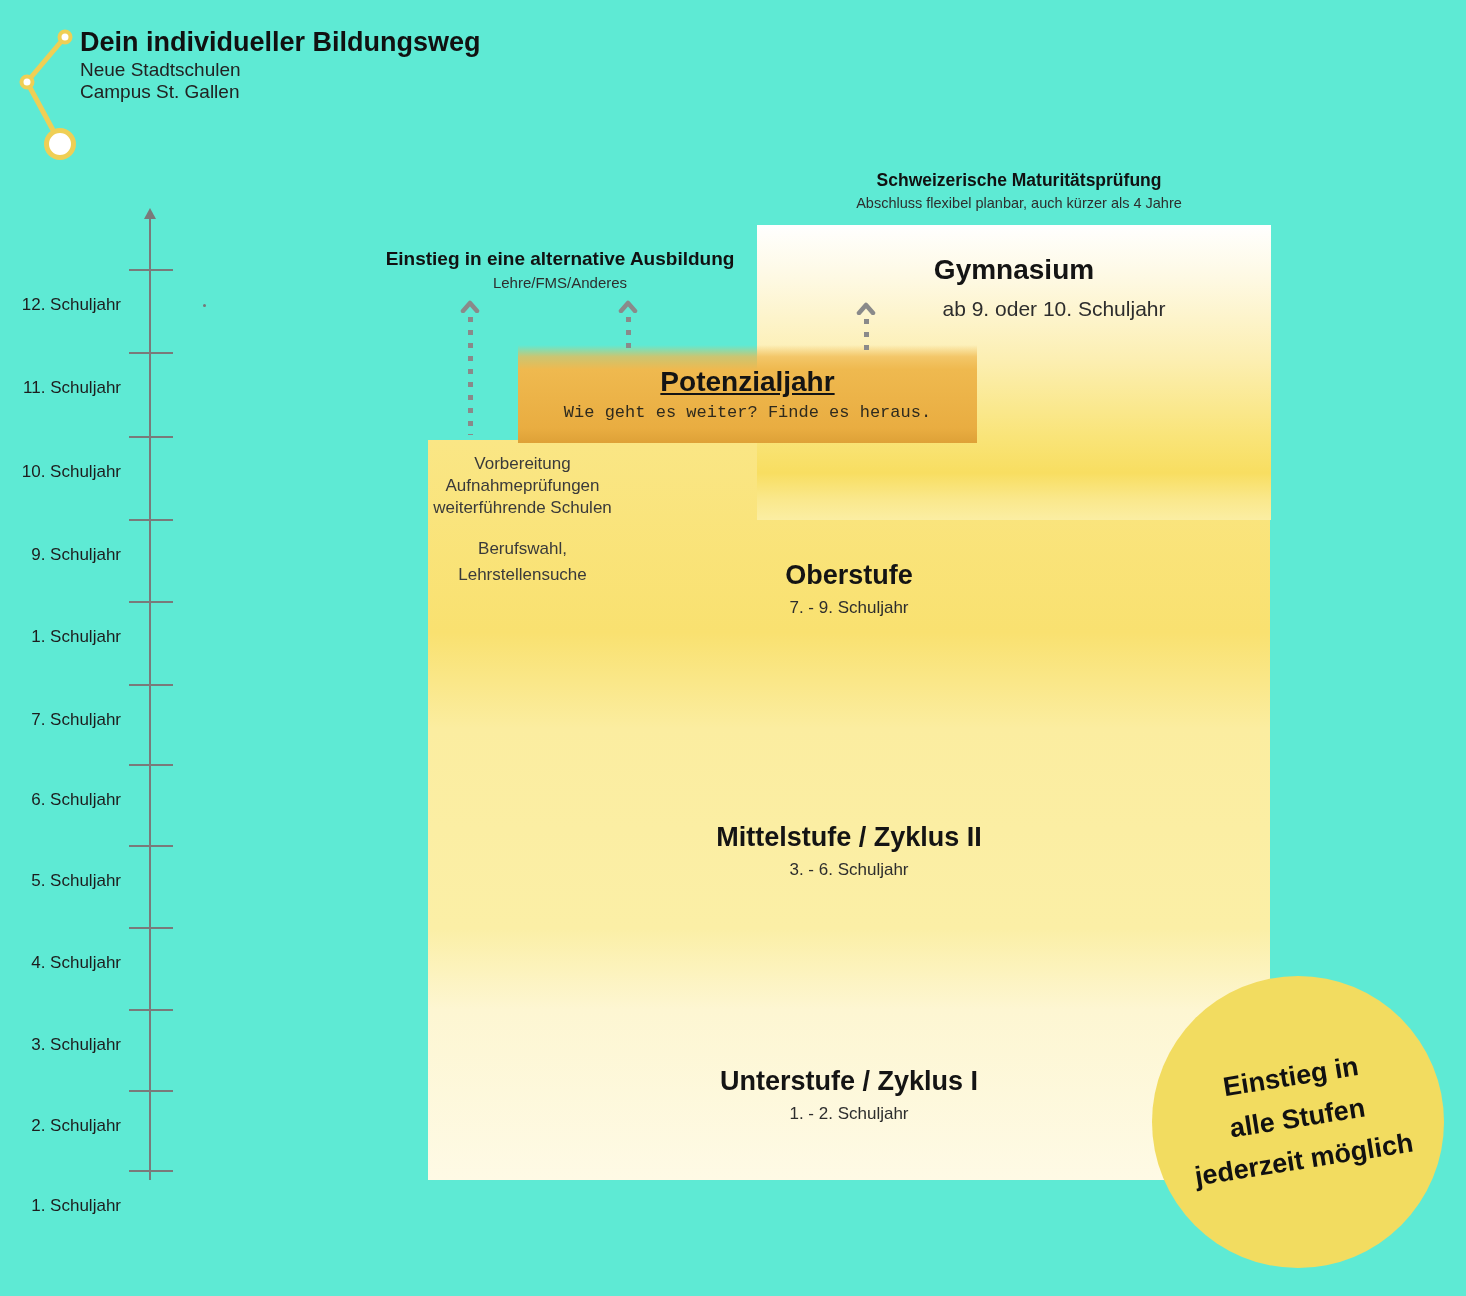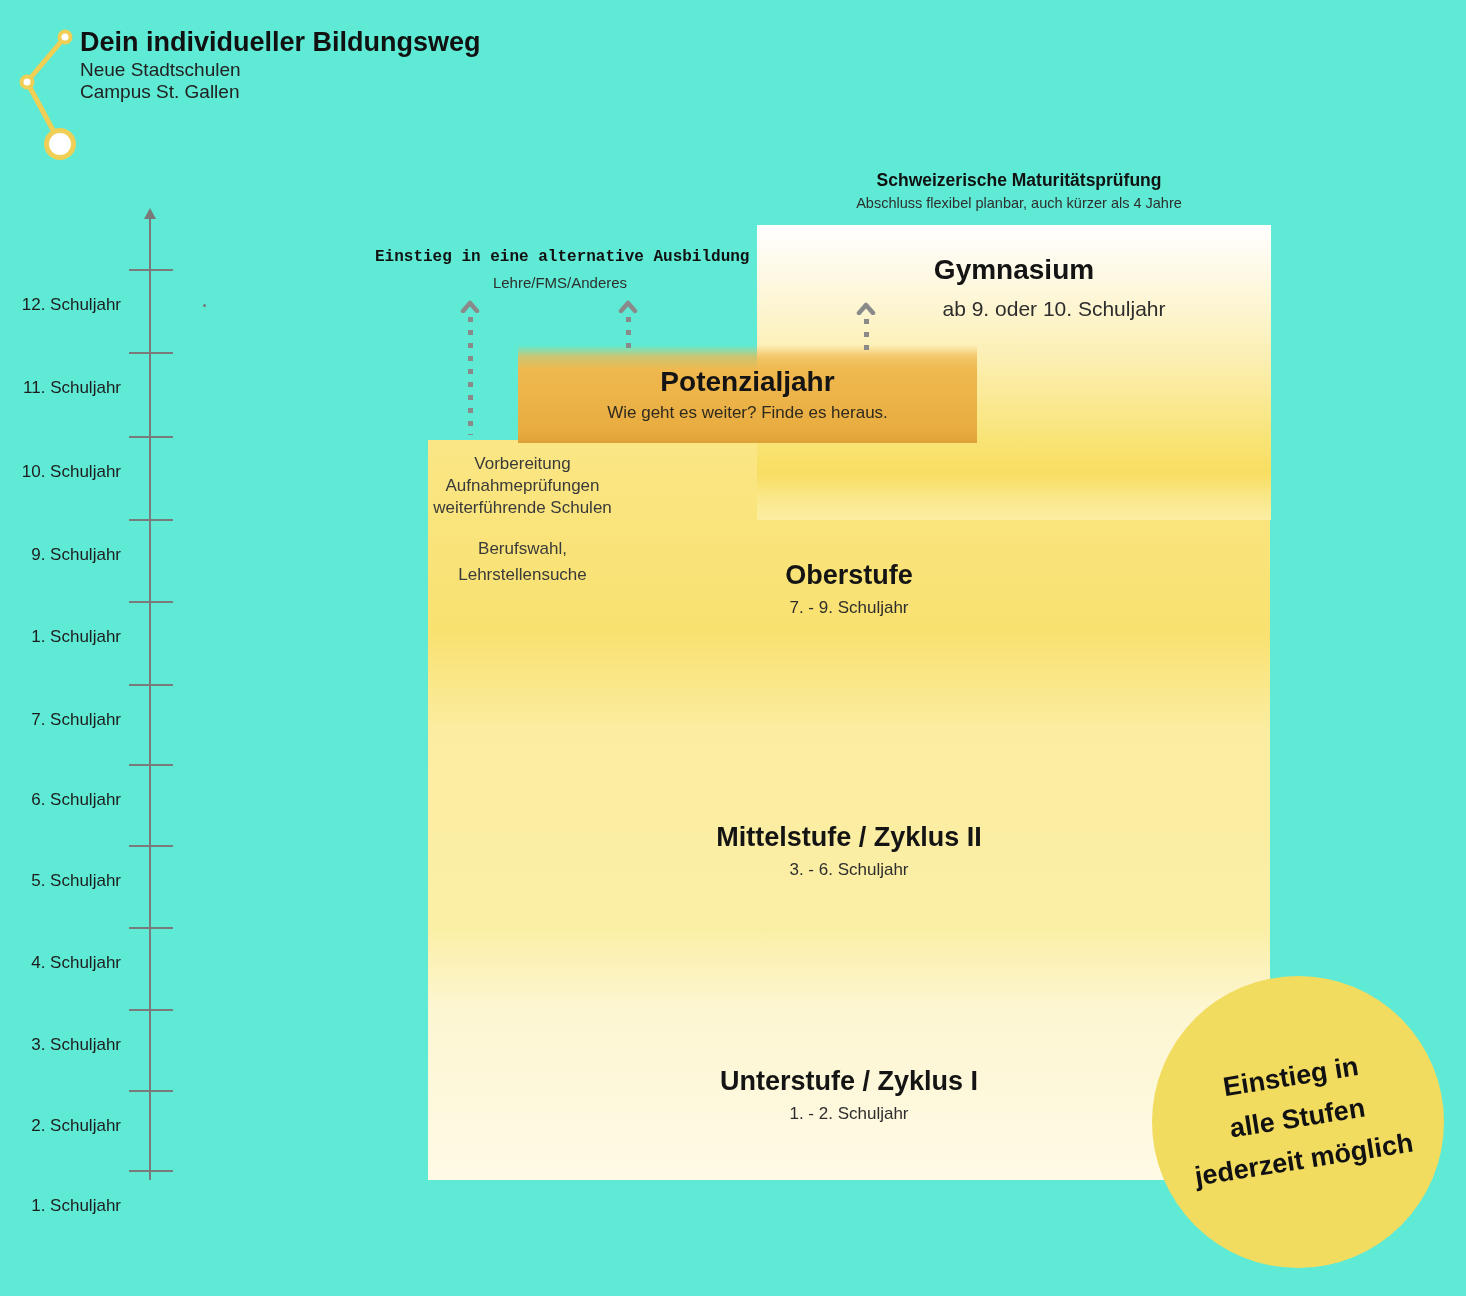"Einstieg in eine alternative Ausbildung" .alt-h { font-family: Liberation Mono, monospace -> none; font-size: 16px -> 19px }
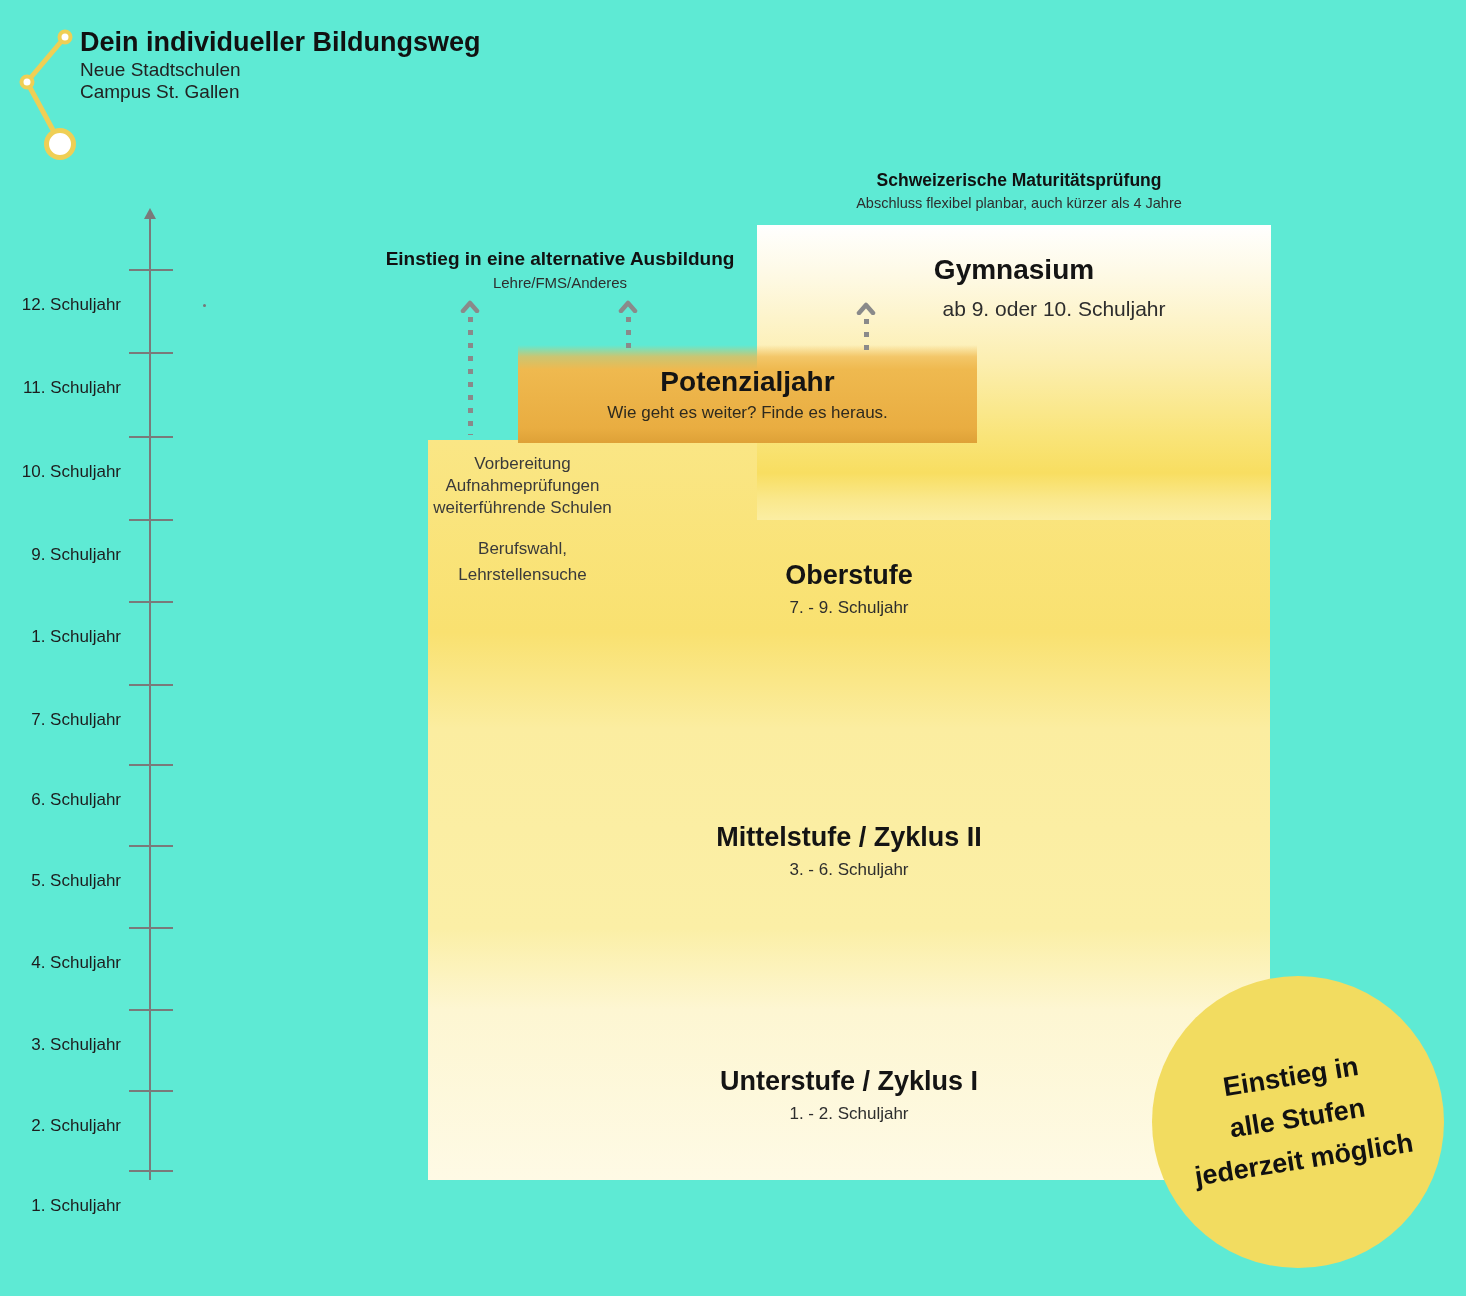"Potenzialjahr" .t-pot { text-decoration: none -> underline }
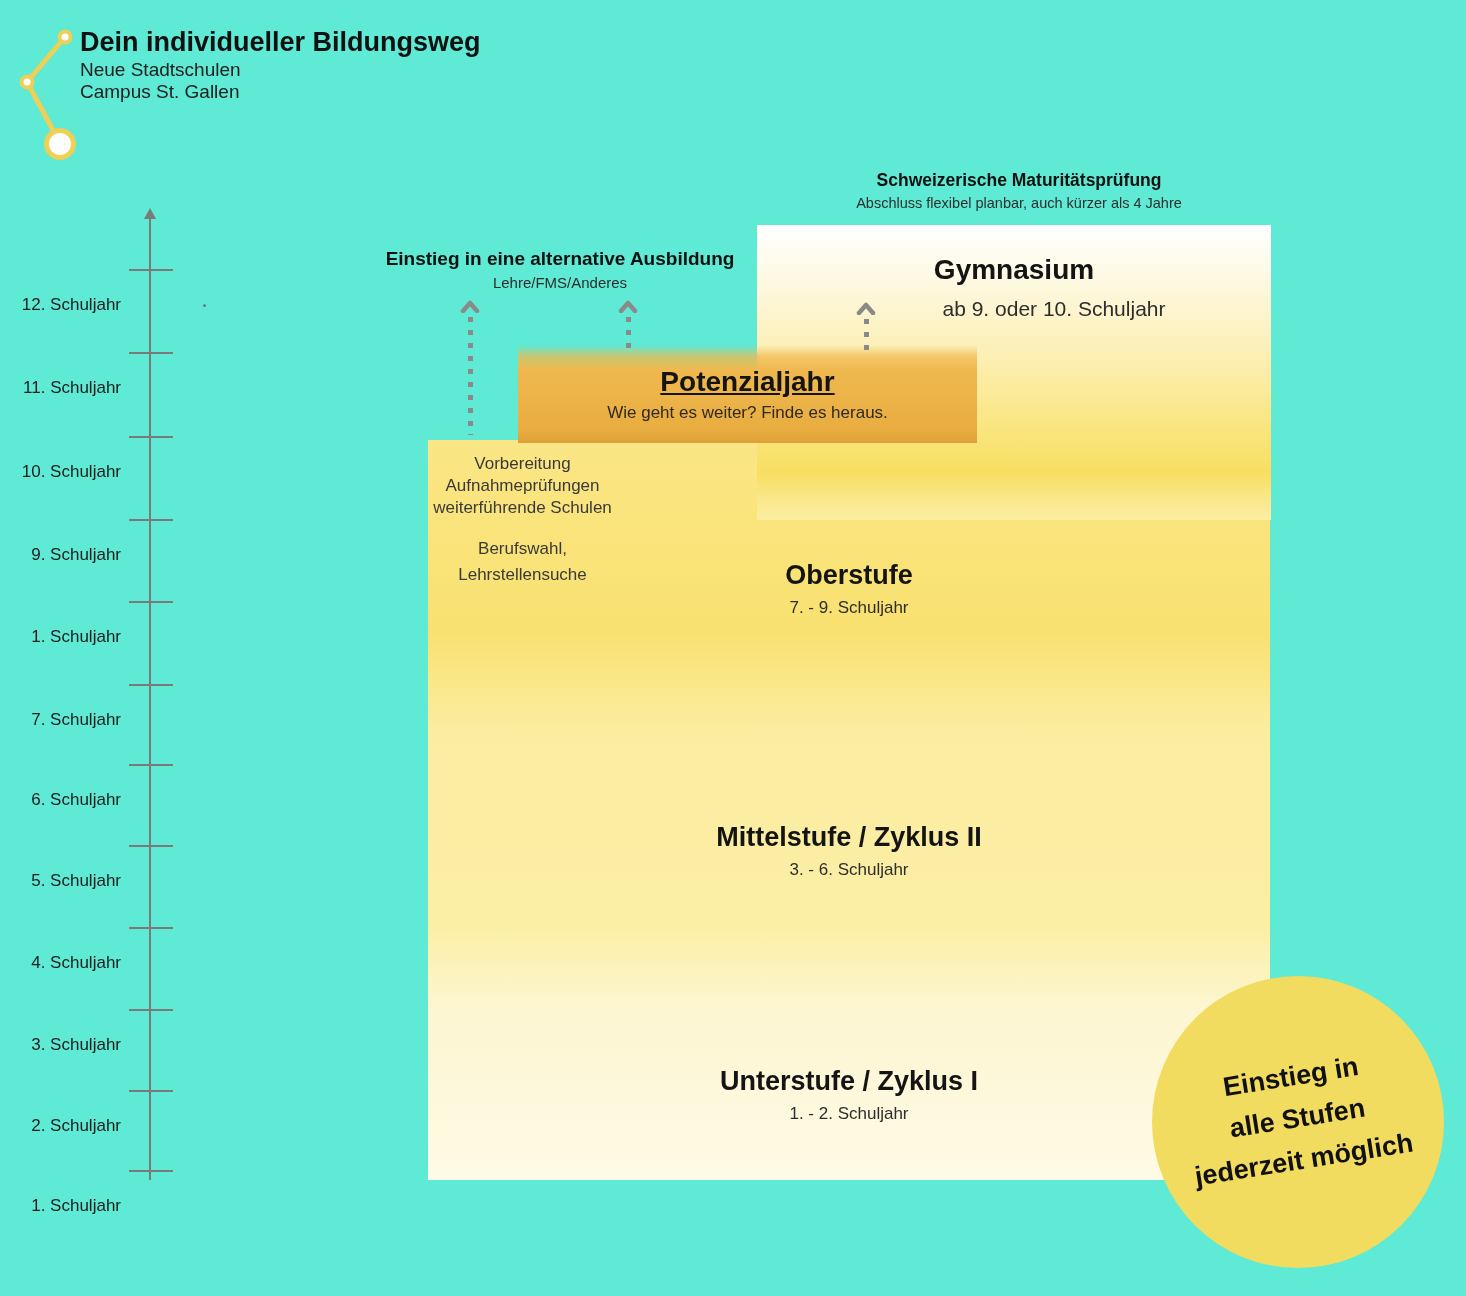"Wie geht es weiter? Finde" .s-pot { font-family: none -> Liberation Mono, monospace }
